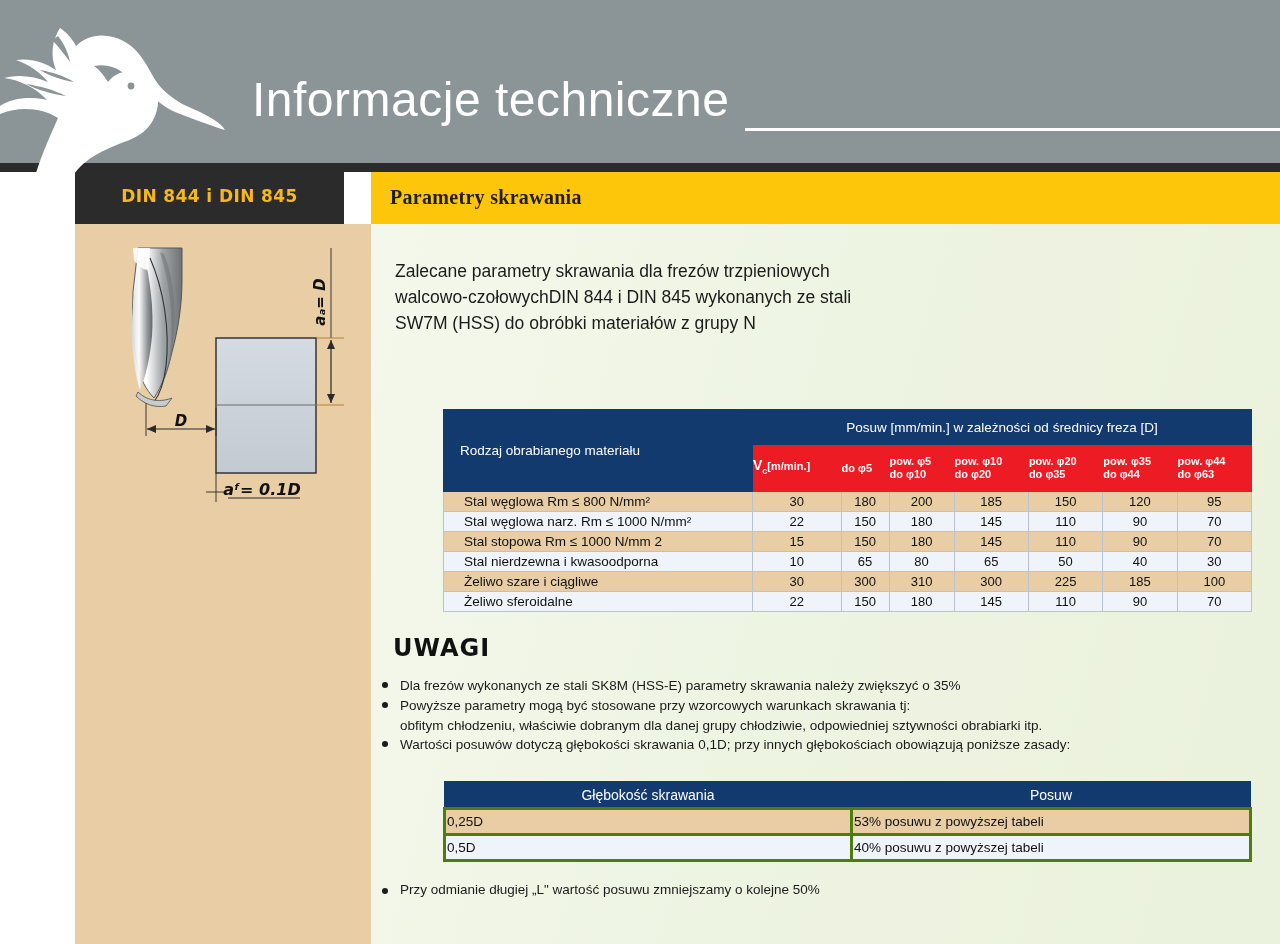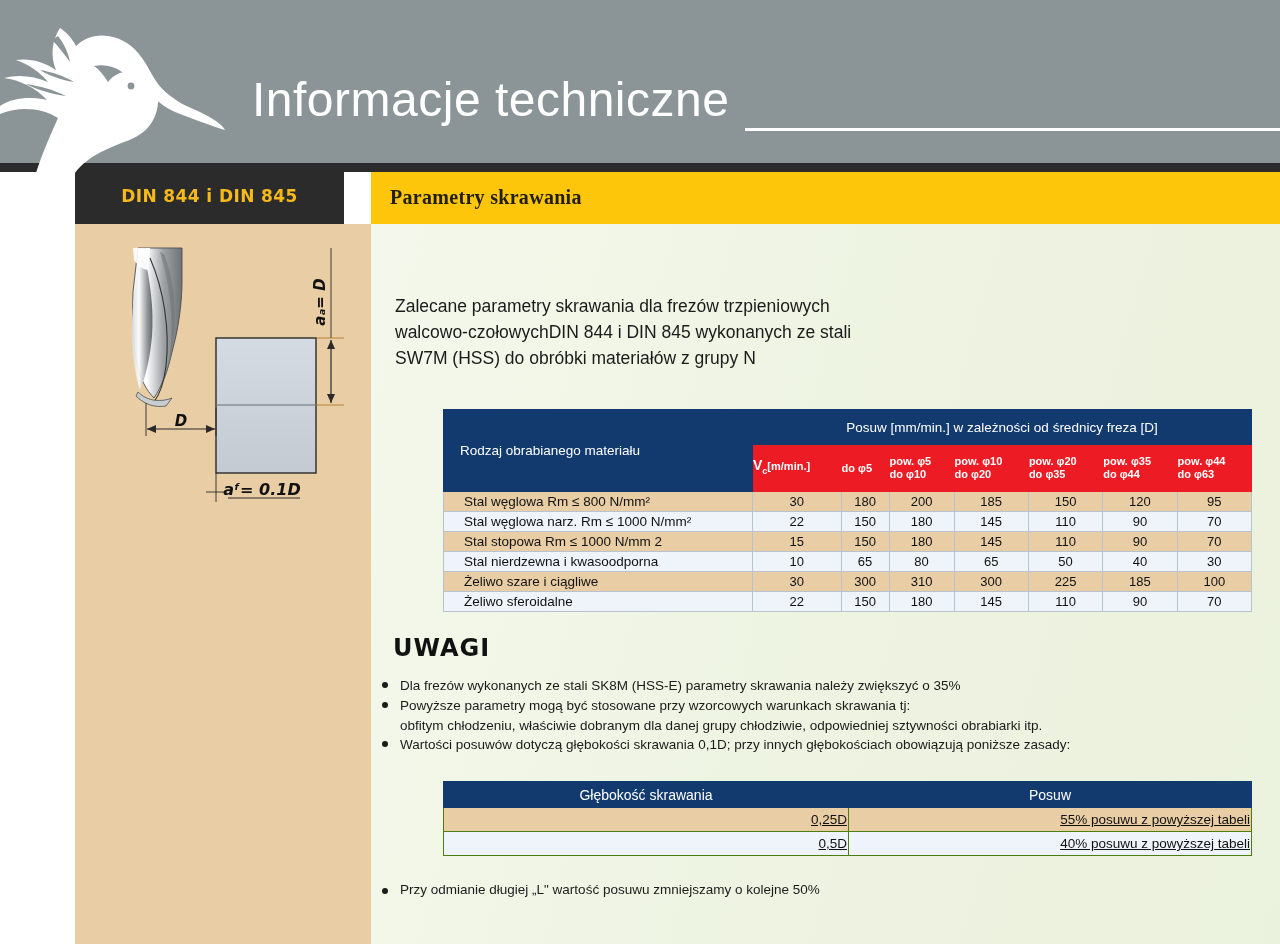"Zalecane parametry skrawania dla frezów" .intro { margin-top: 35px -> none }
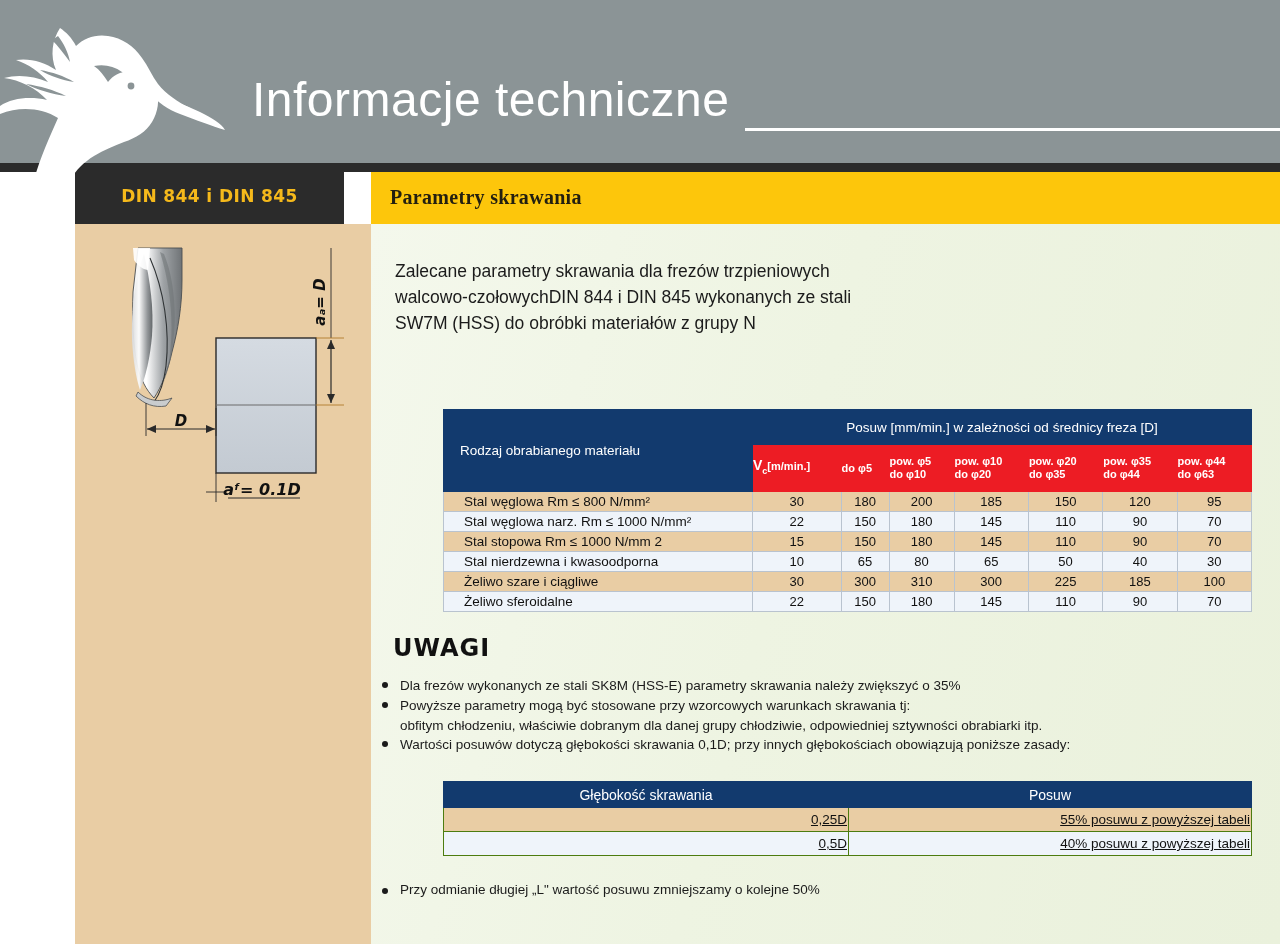"0,25D" .depth-table td { border: 1px solid #4d7c0f -> 3px solid #4d7c0f; text-align: right -> left; text-decoration: underline -> none }
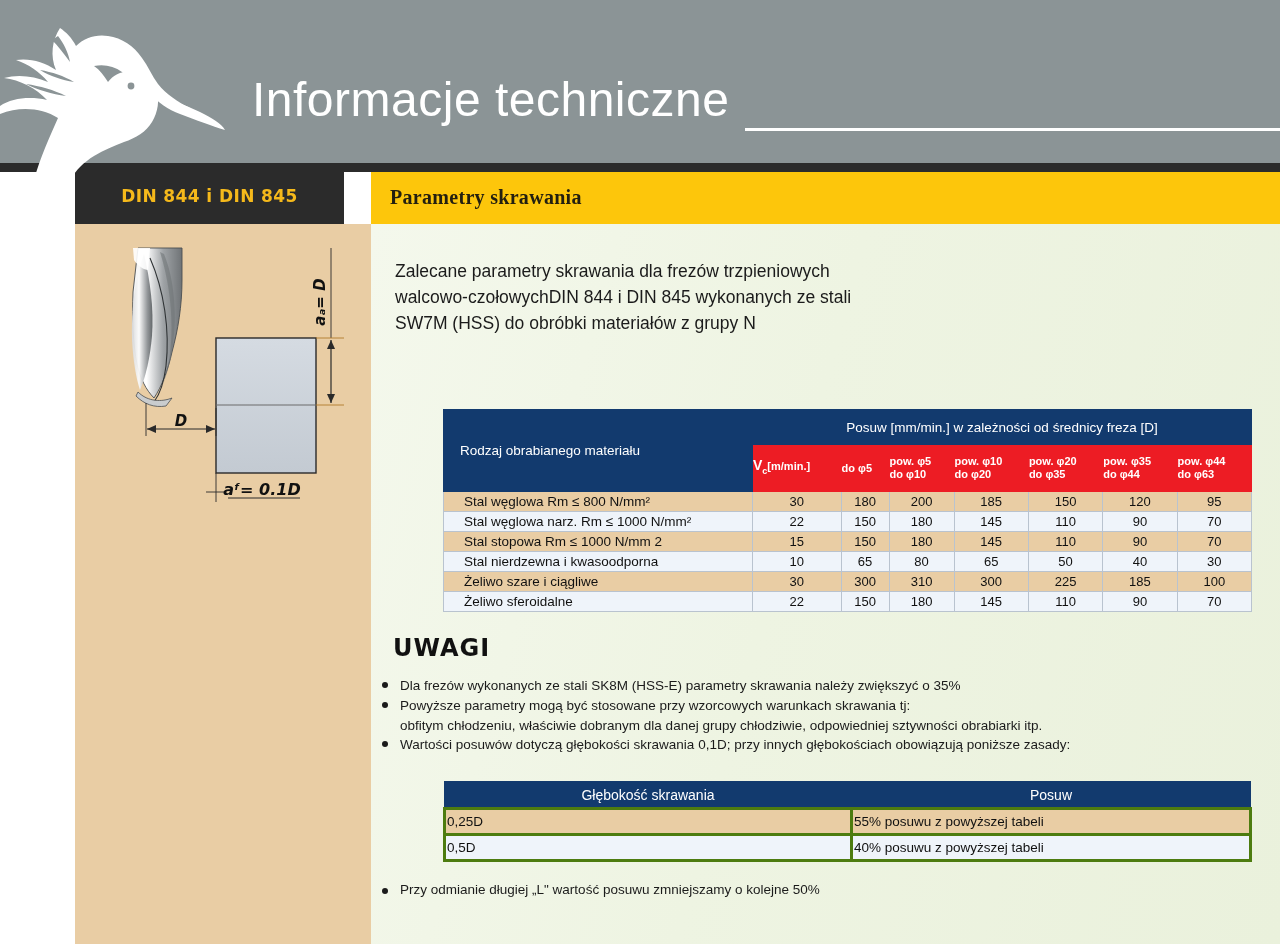"55% posuwu z powyższej tabeli" td { text: 55% -> 53% }
